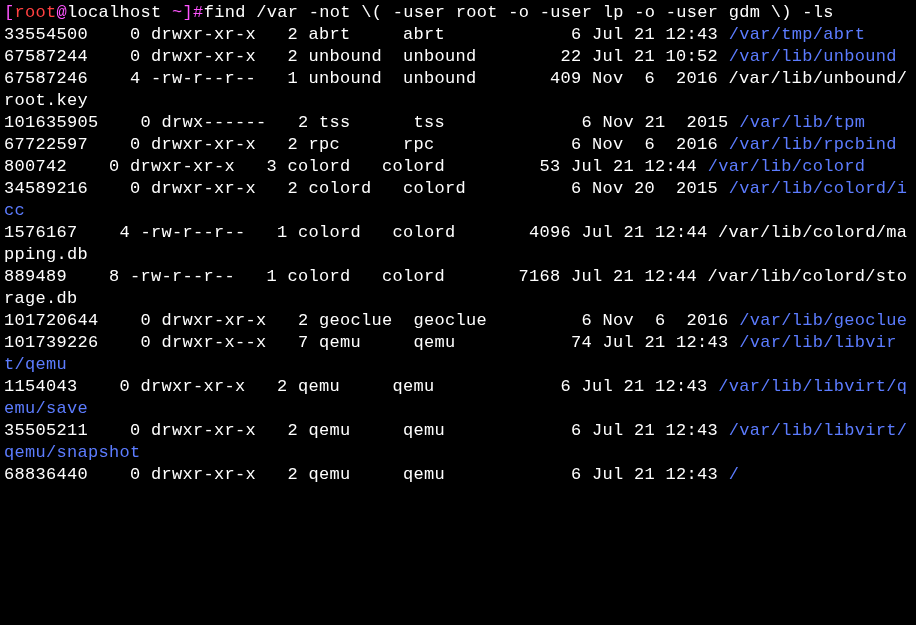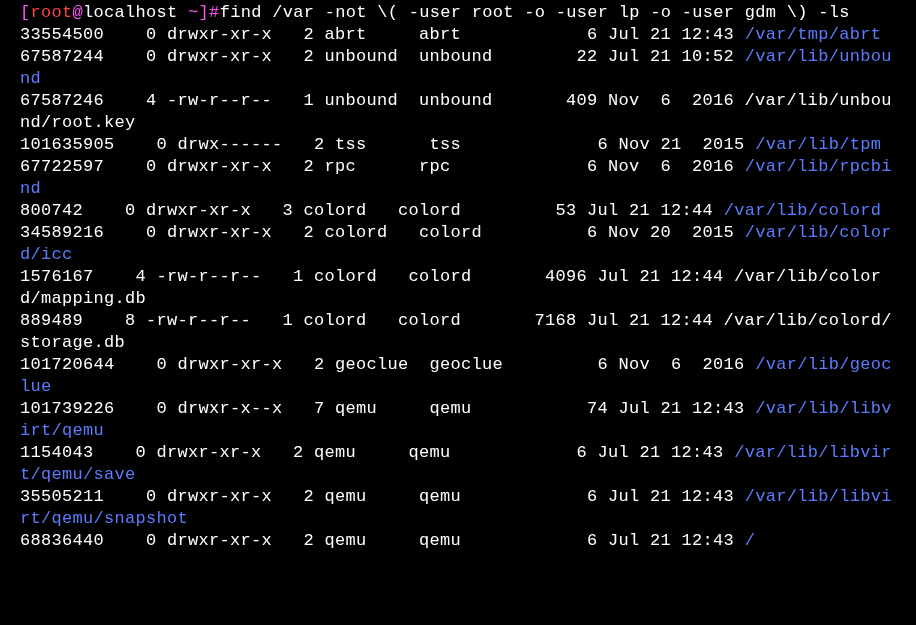"[root@localhost ~]#find /var -not \(" .terminal { padding: 2px 20px -> 2px 4px }
